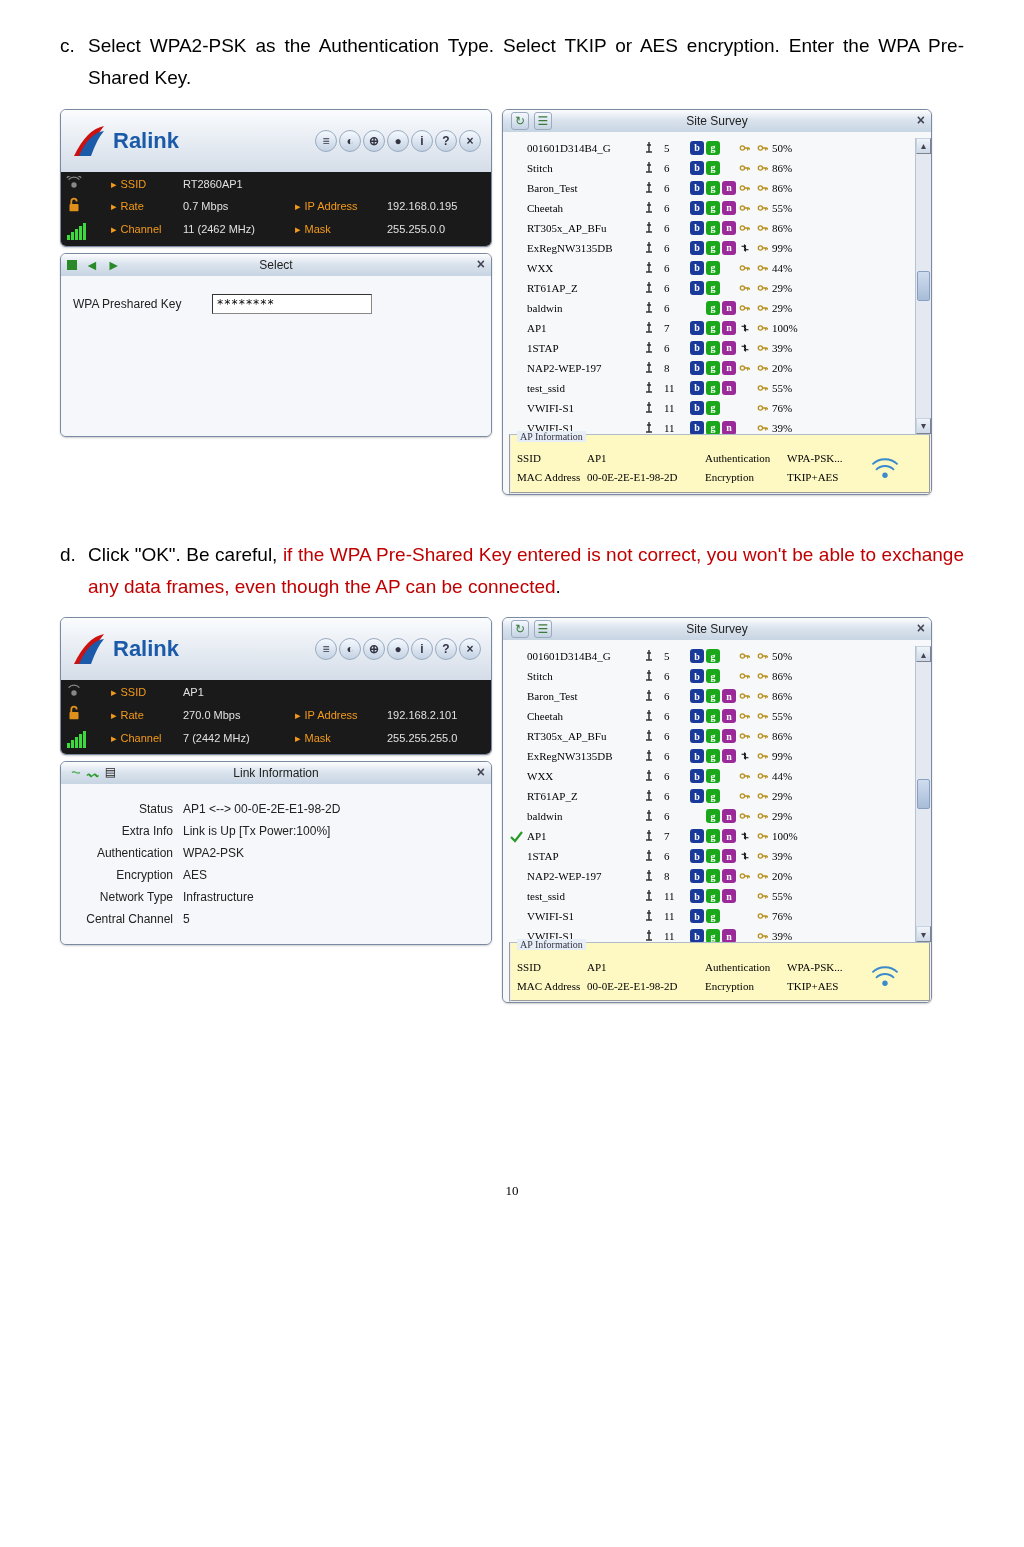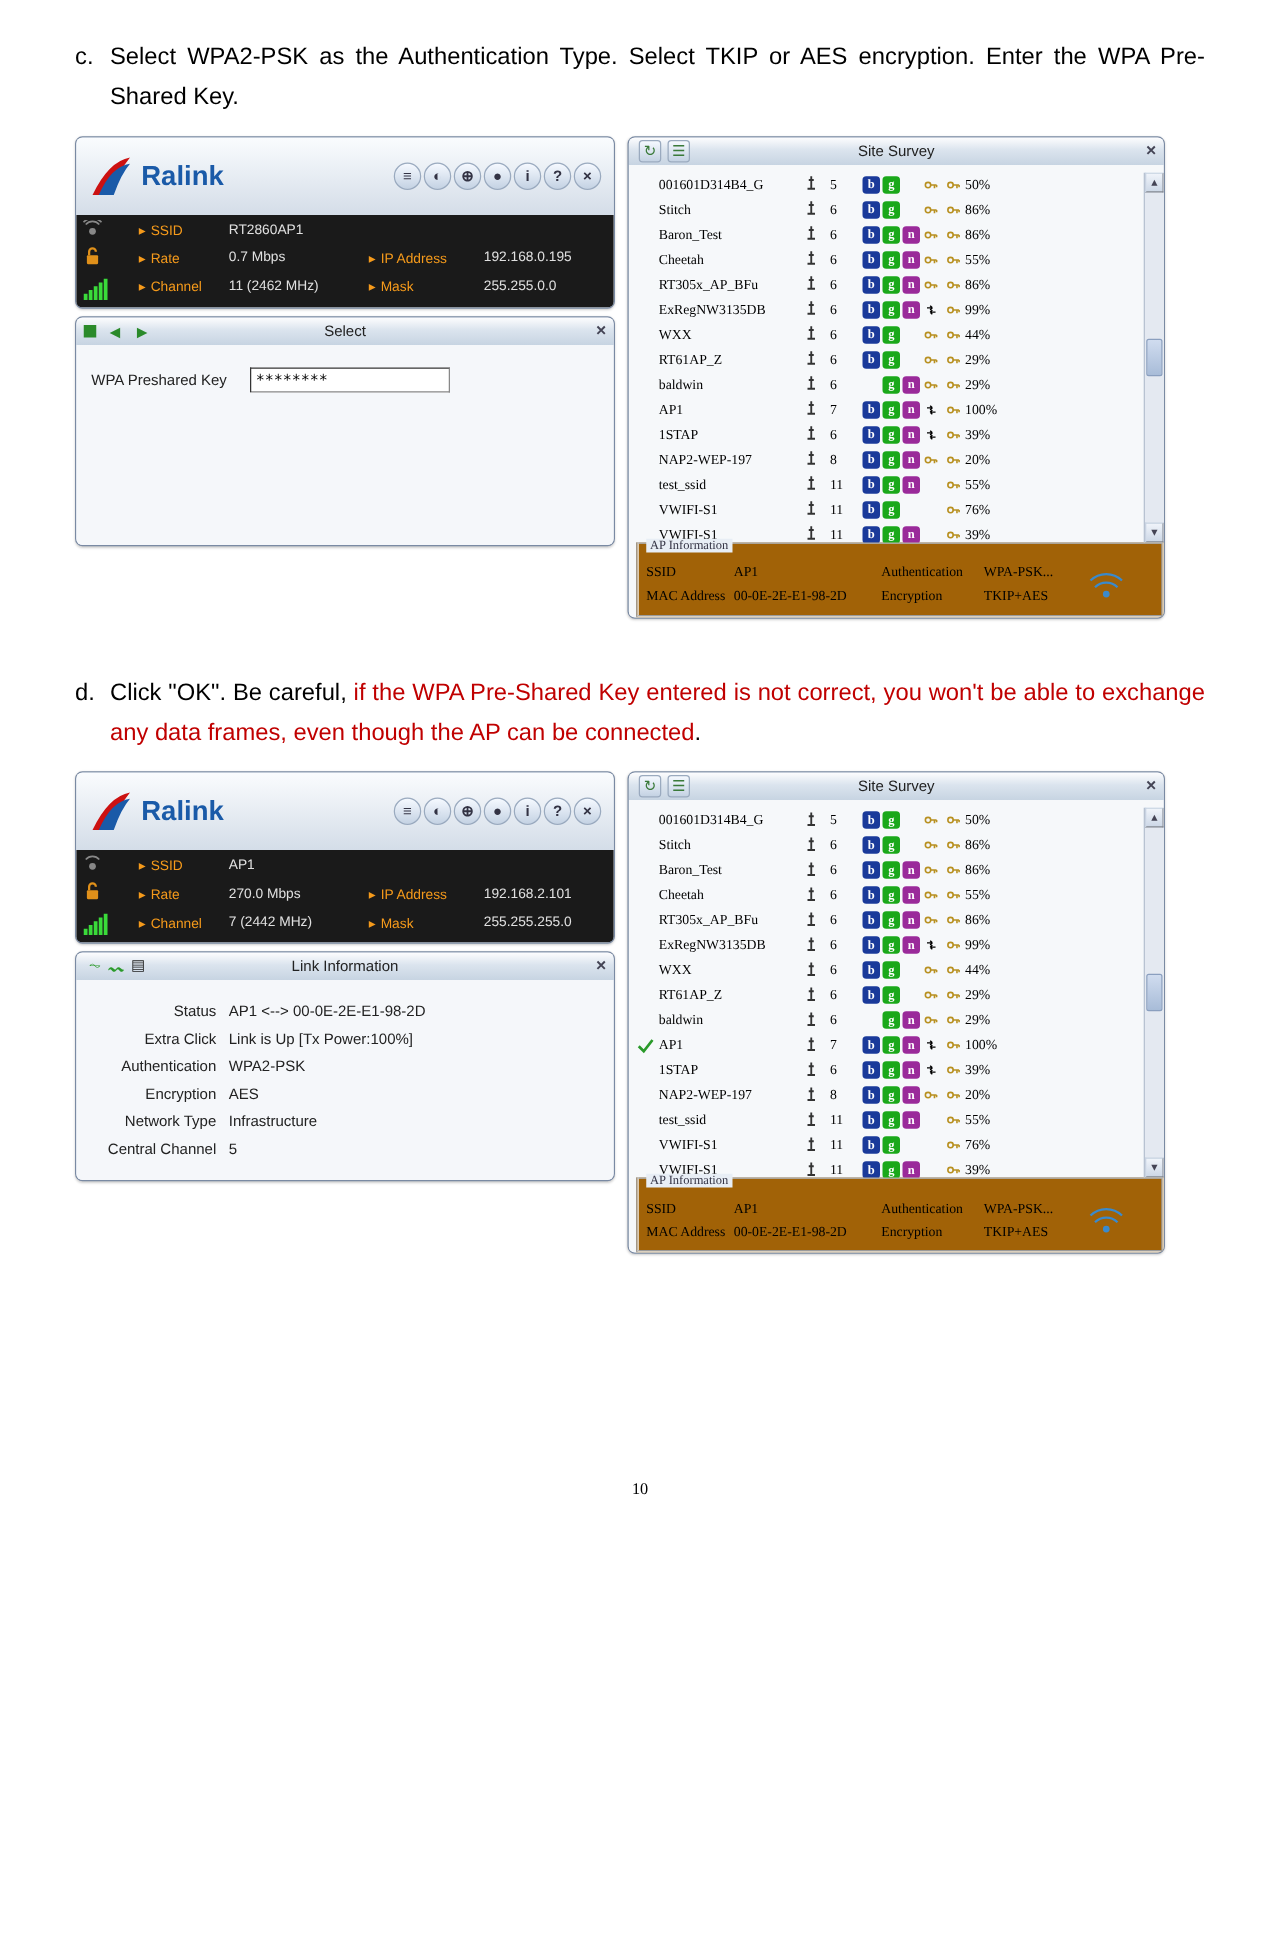"WPA Preshared Key" .psk-row { gap: 18px -> 30px }
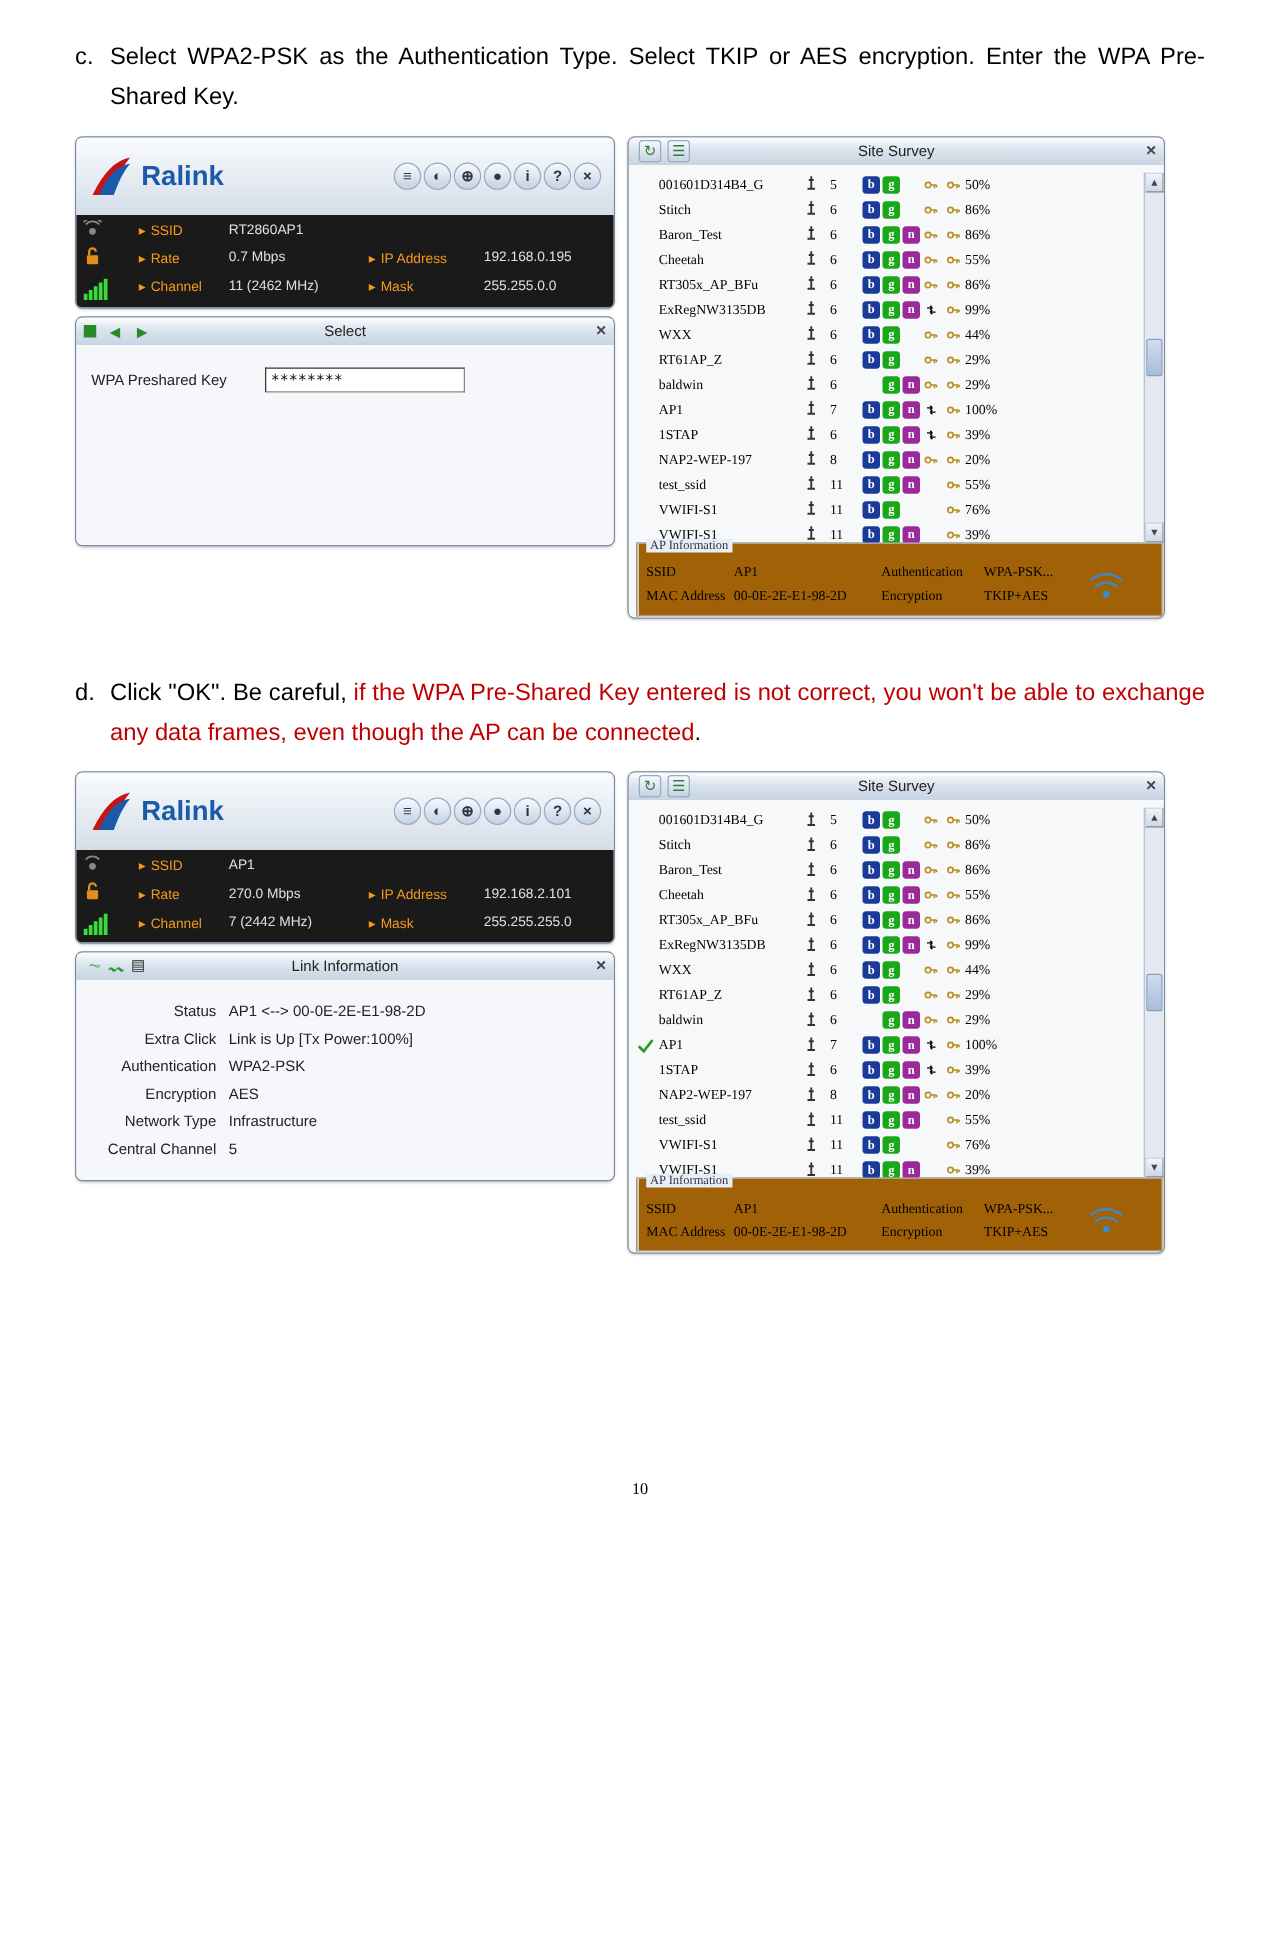"AP Information" .ap-info { background: #a16207 -> #fef9c3 }
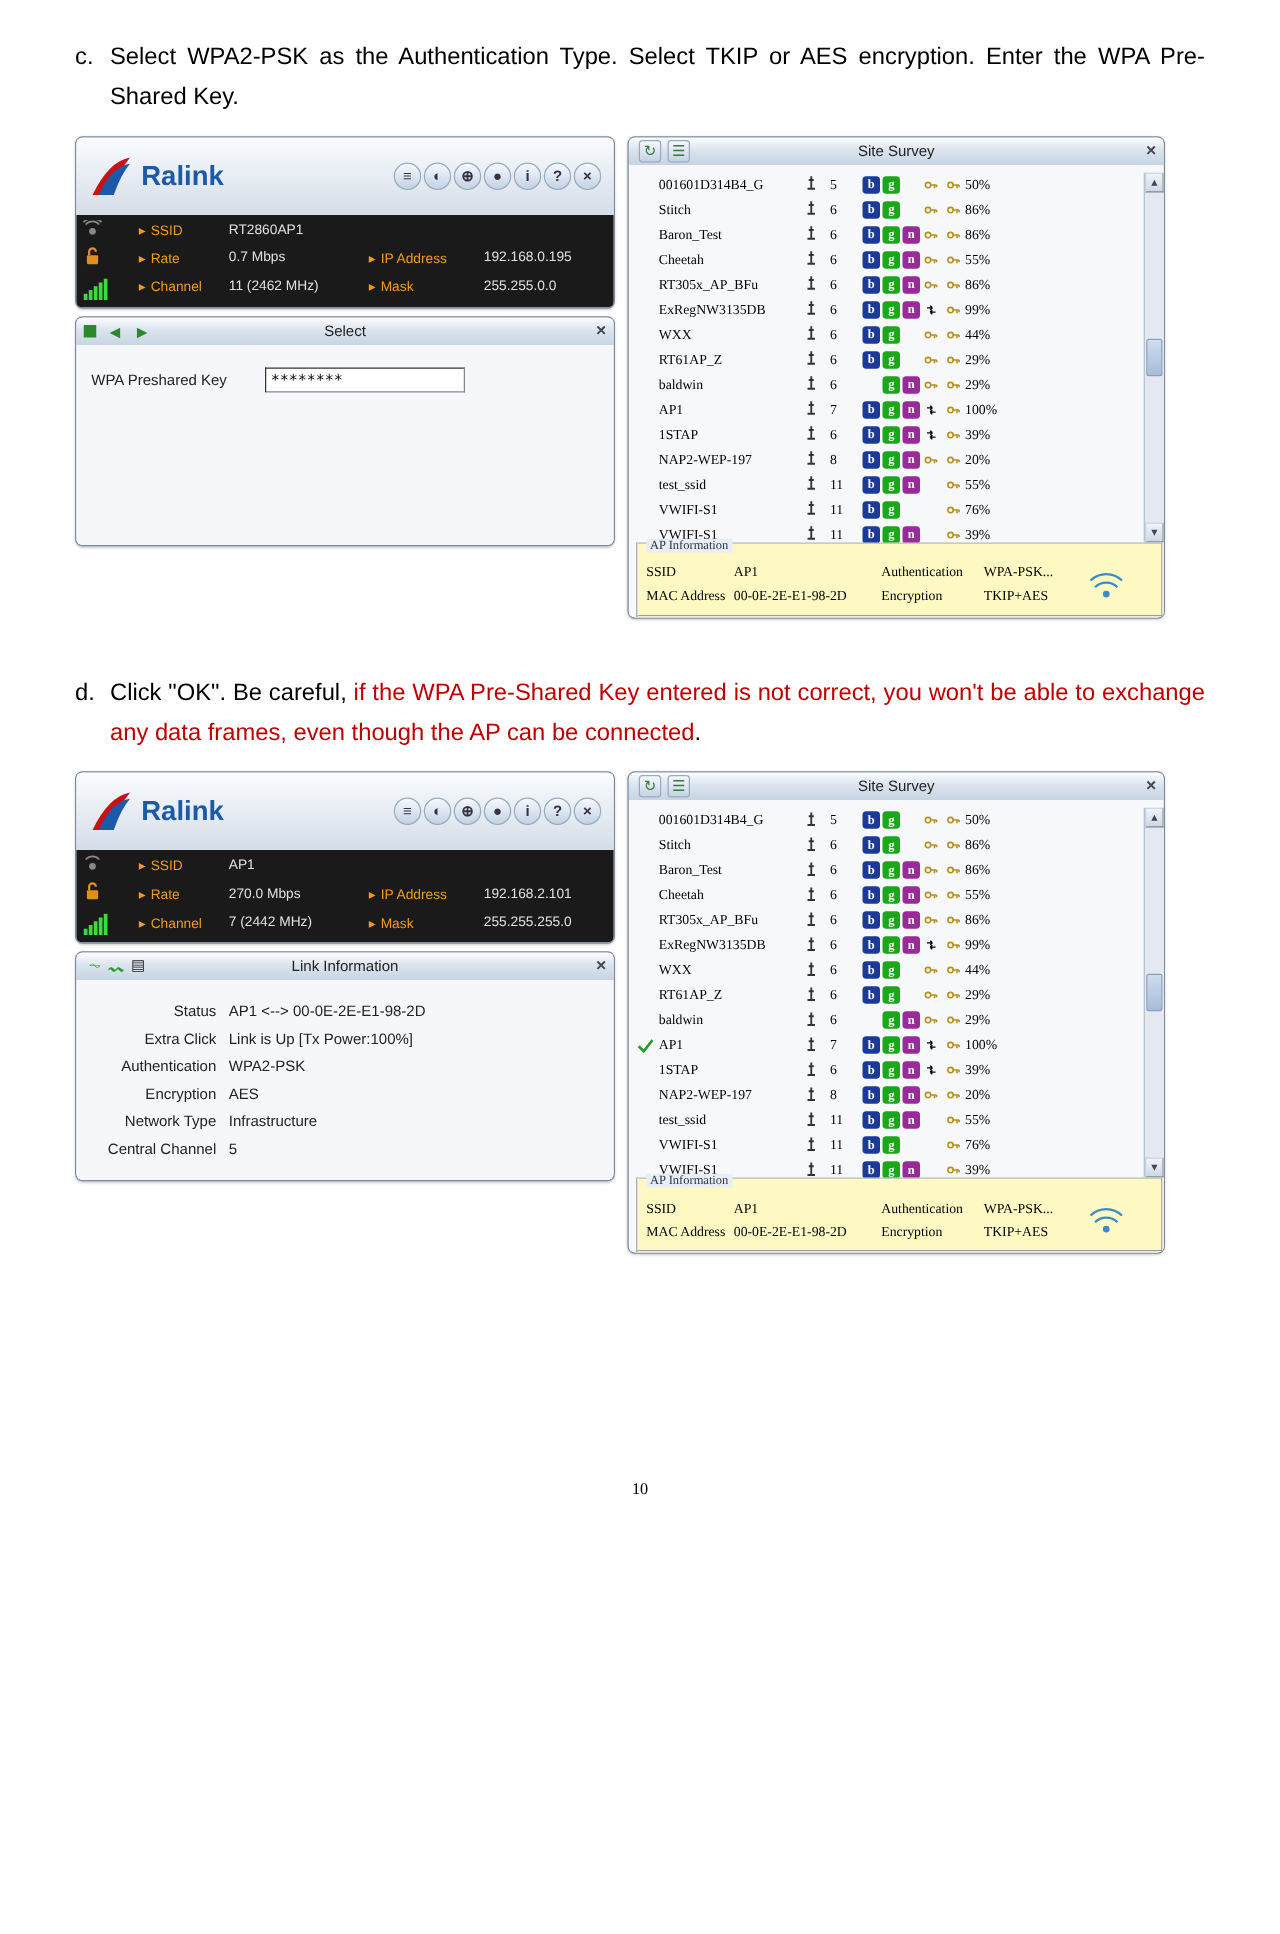"Extra Click" span.k { text: Click -> Info }
